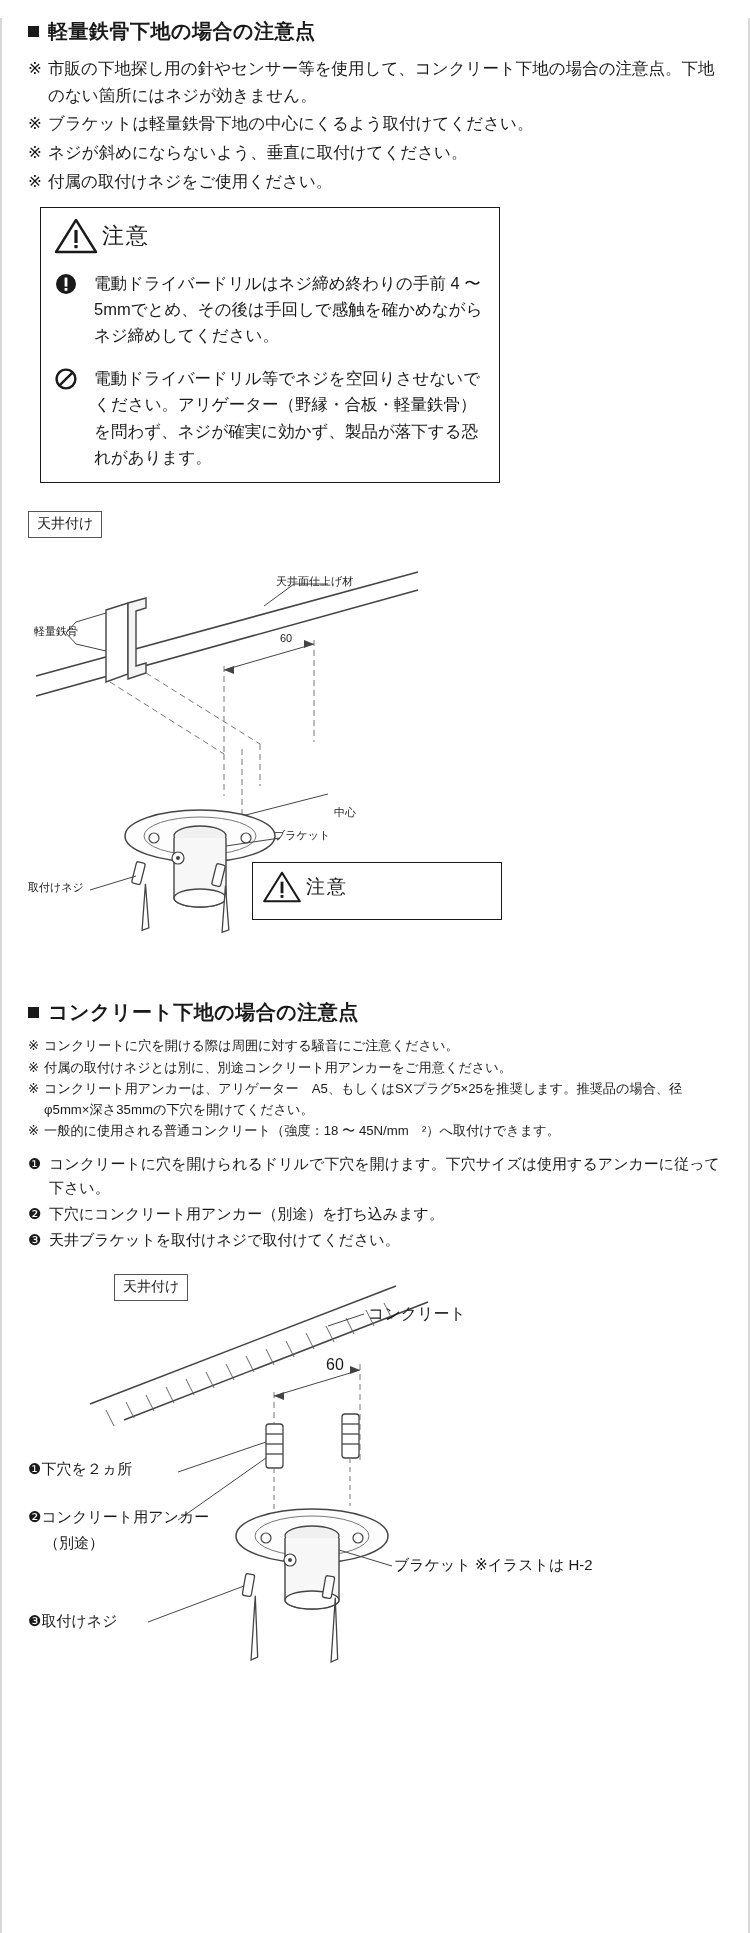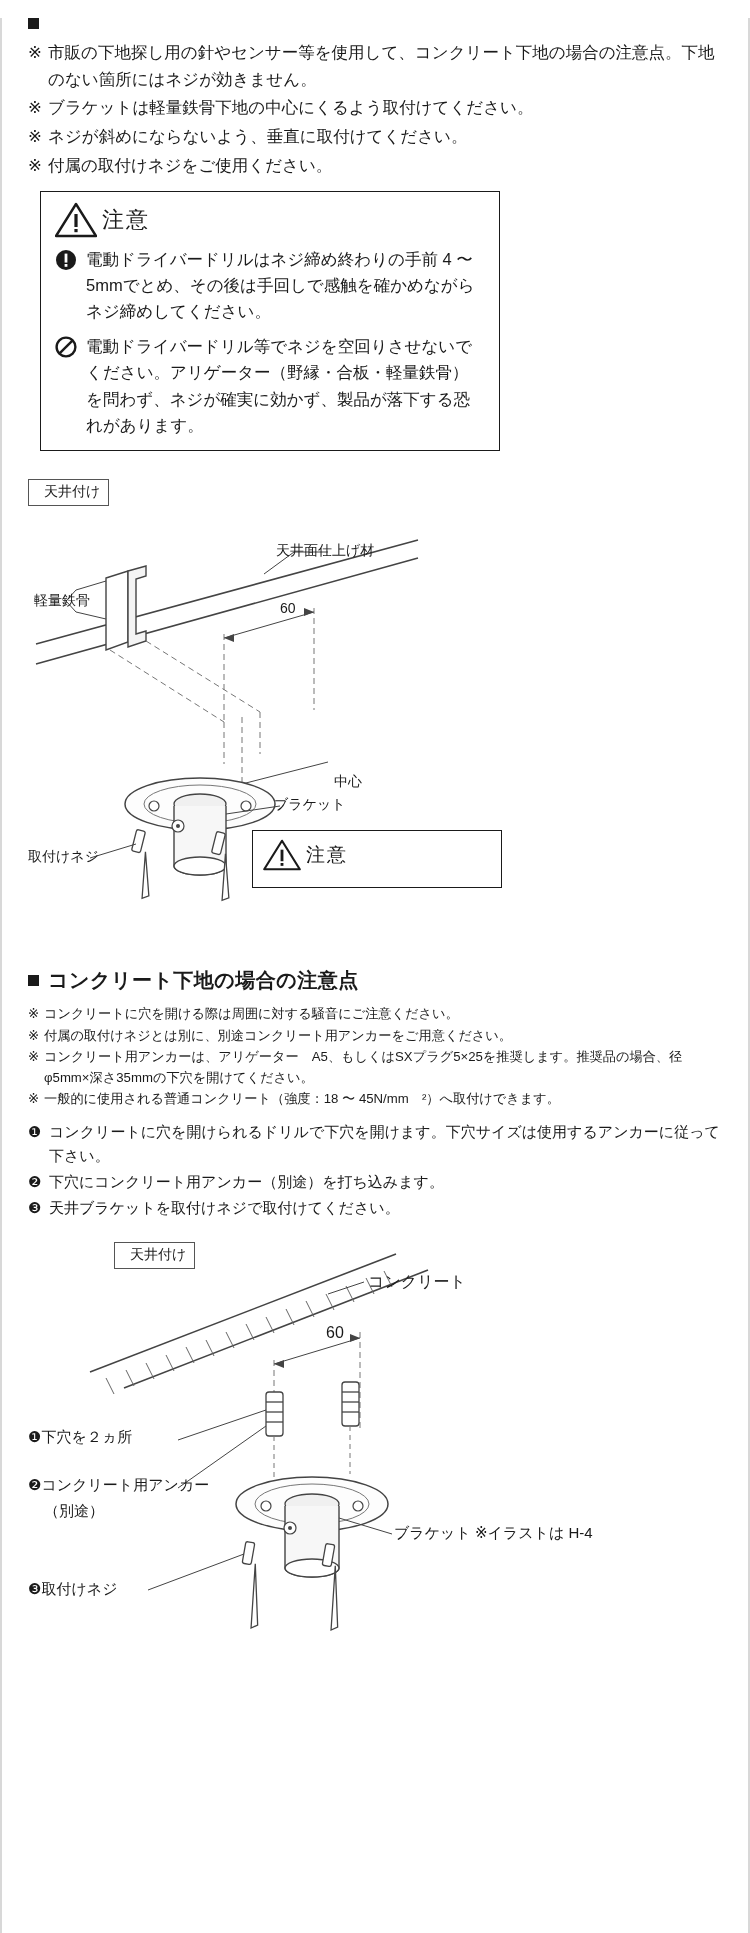"軽量鉄骨下地の場合の注意点" span { html: none -> <span>軽量鉄骨下地の場合の注意点</span> }
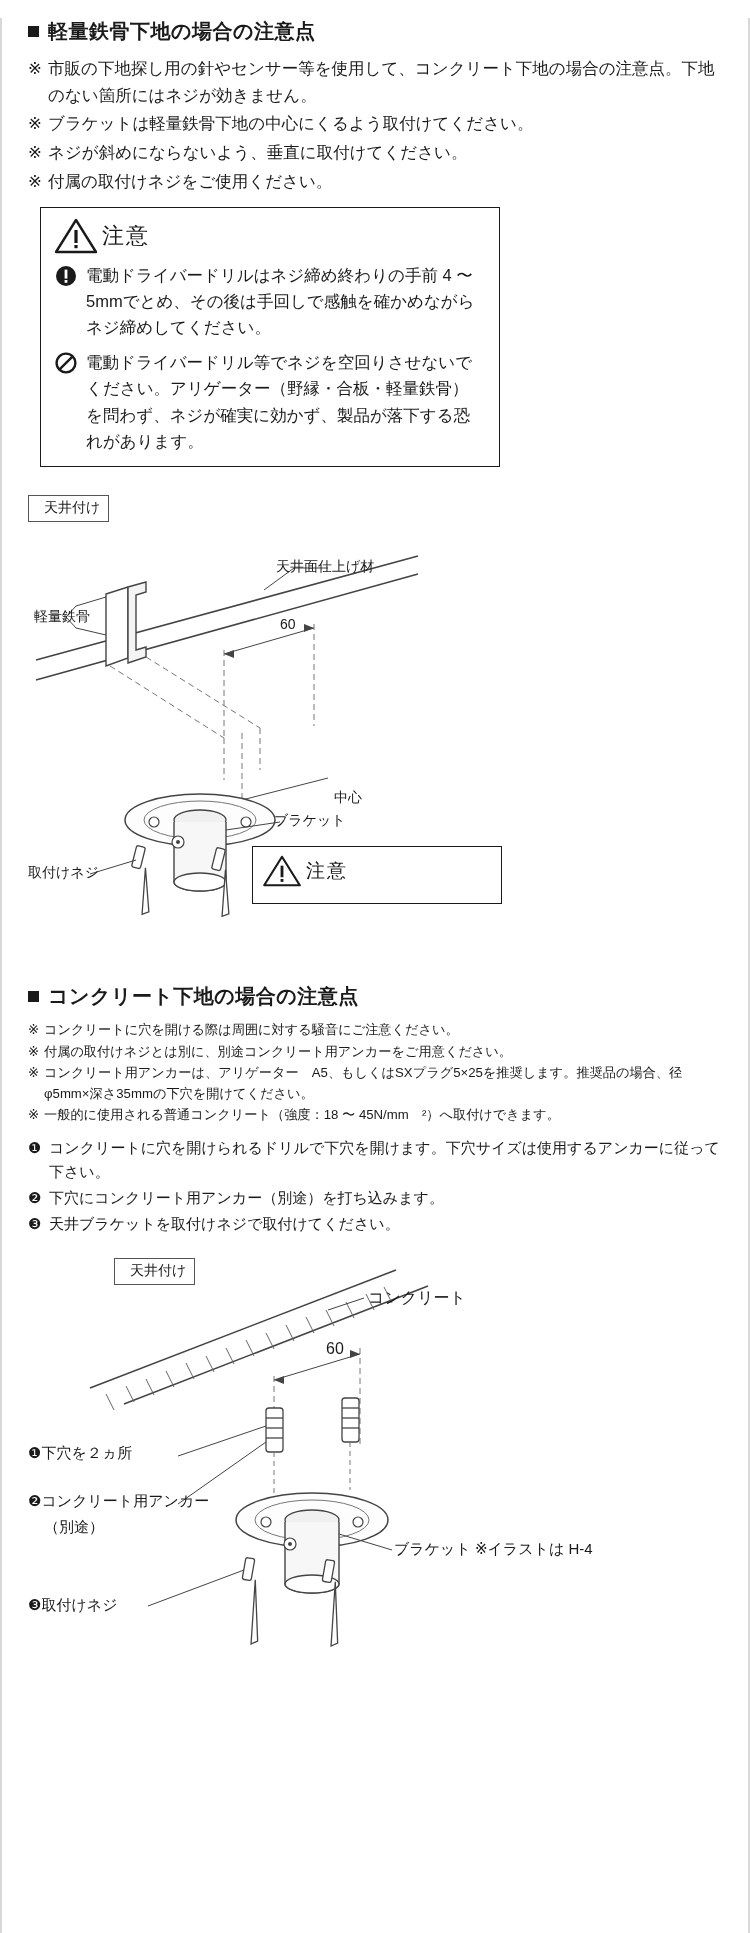"電動ドライバードリルはネジ締め終わりの手前 4 〜" .caution-item { gap: 9px -> 17px; margin-top: 8px -> 16px }
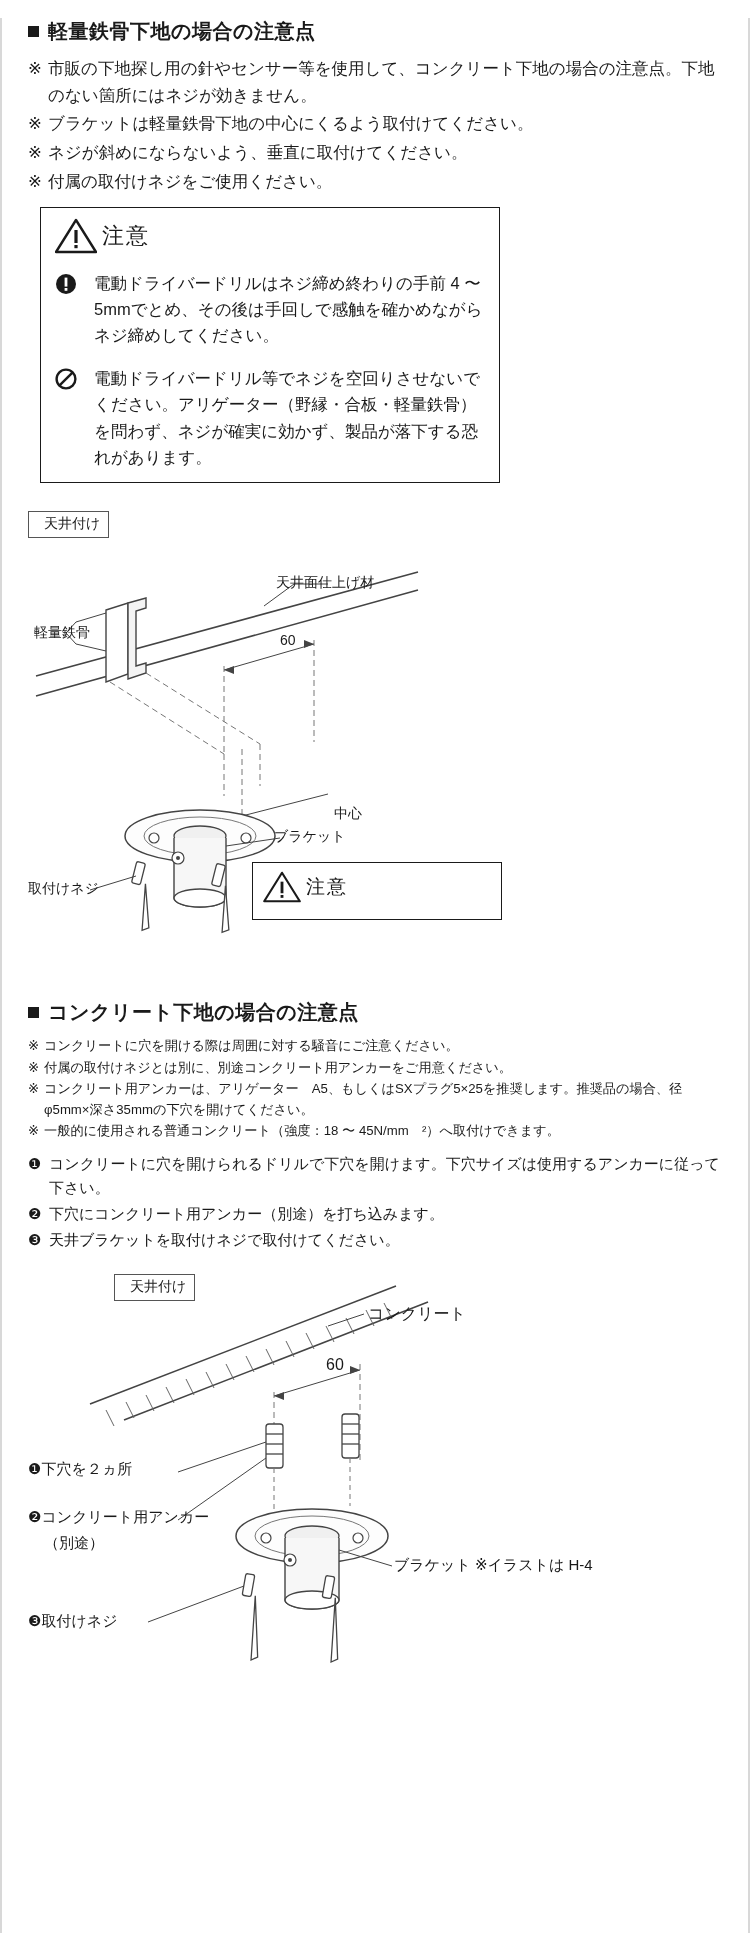"天井付け" .tag { padding: 3px 8px 4px 15px -> 3px 8px 4px 8px }
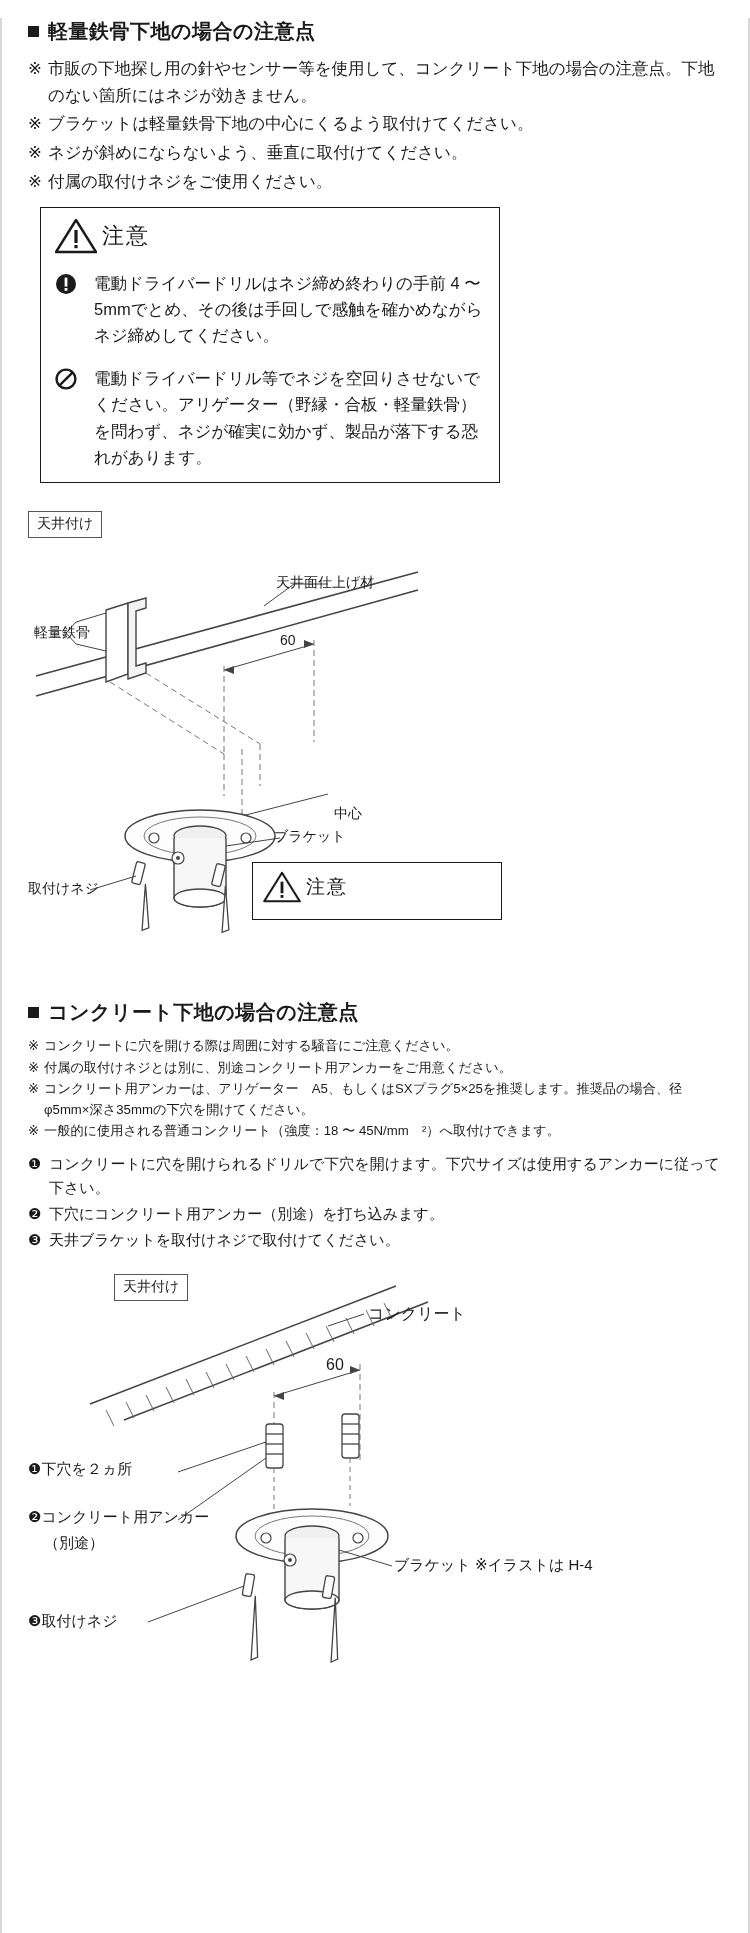"天井面仕上げ材" .fig-label { font-size: 14px -> 11px }
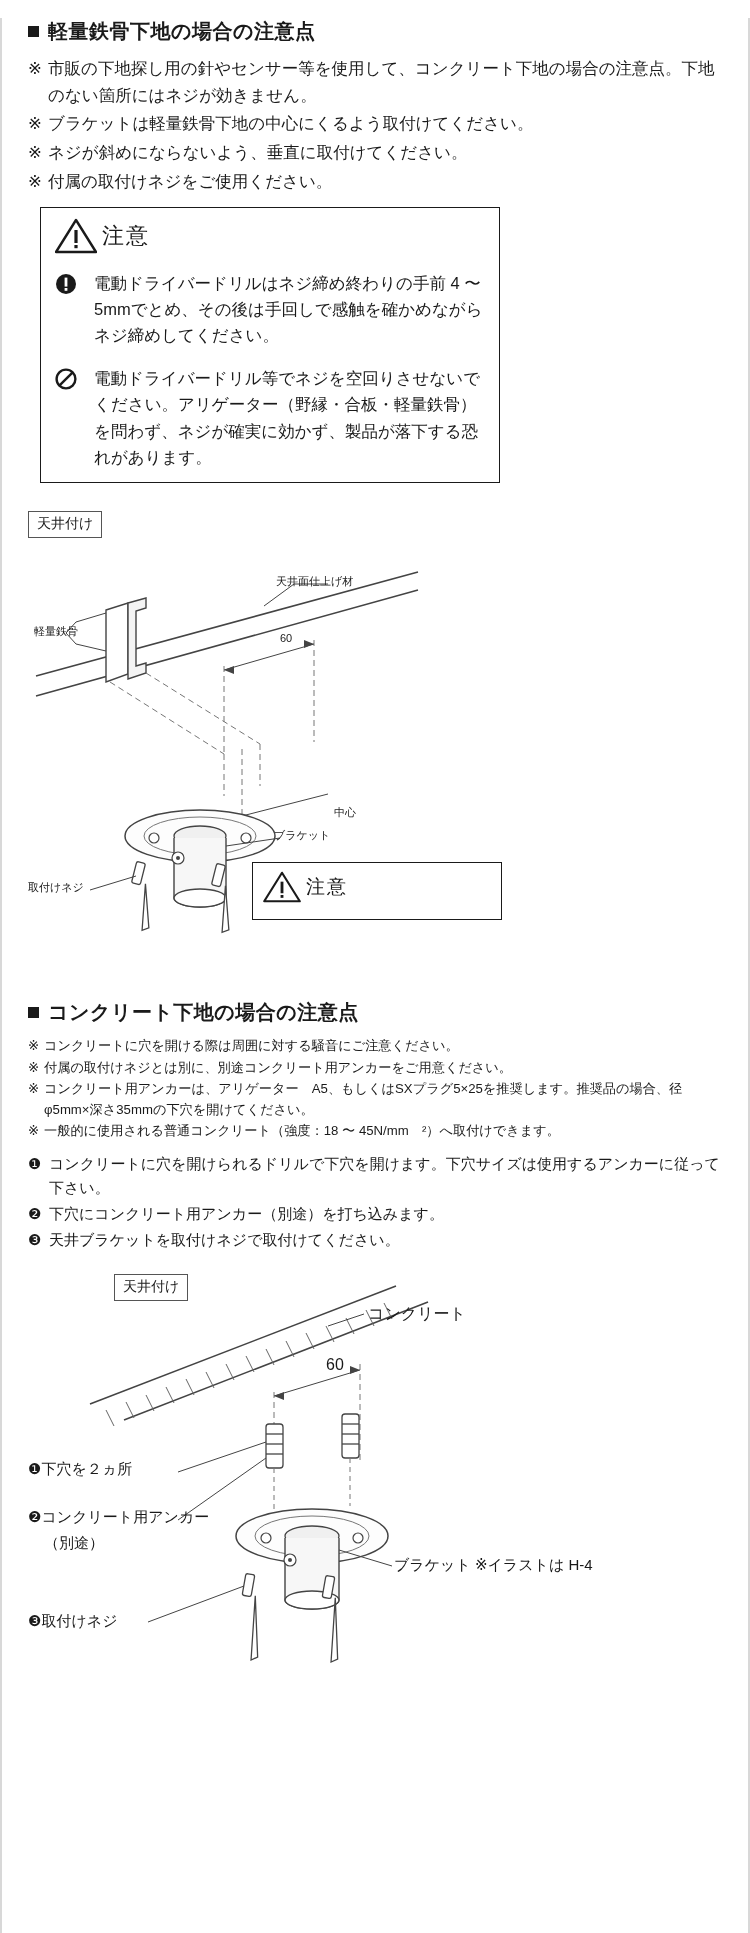"ブラケット ※イラストは H-4" div.fig-label { text: H-4 -> H-2 }
